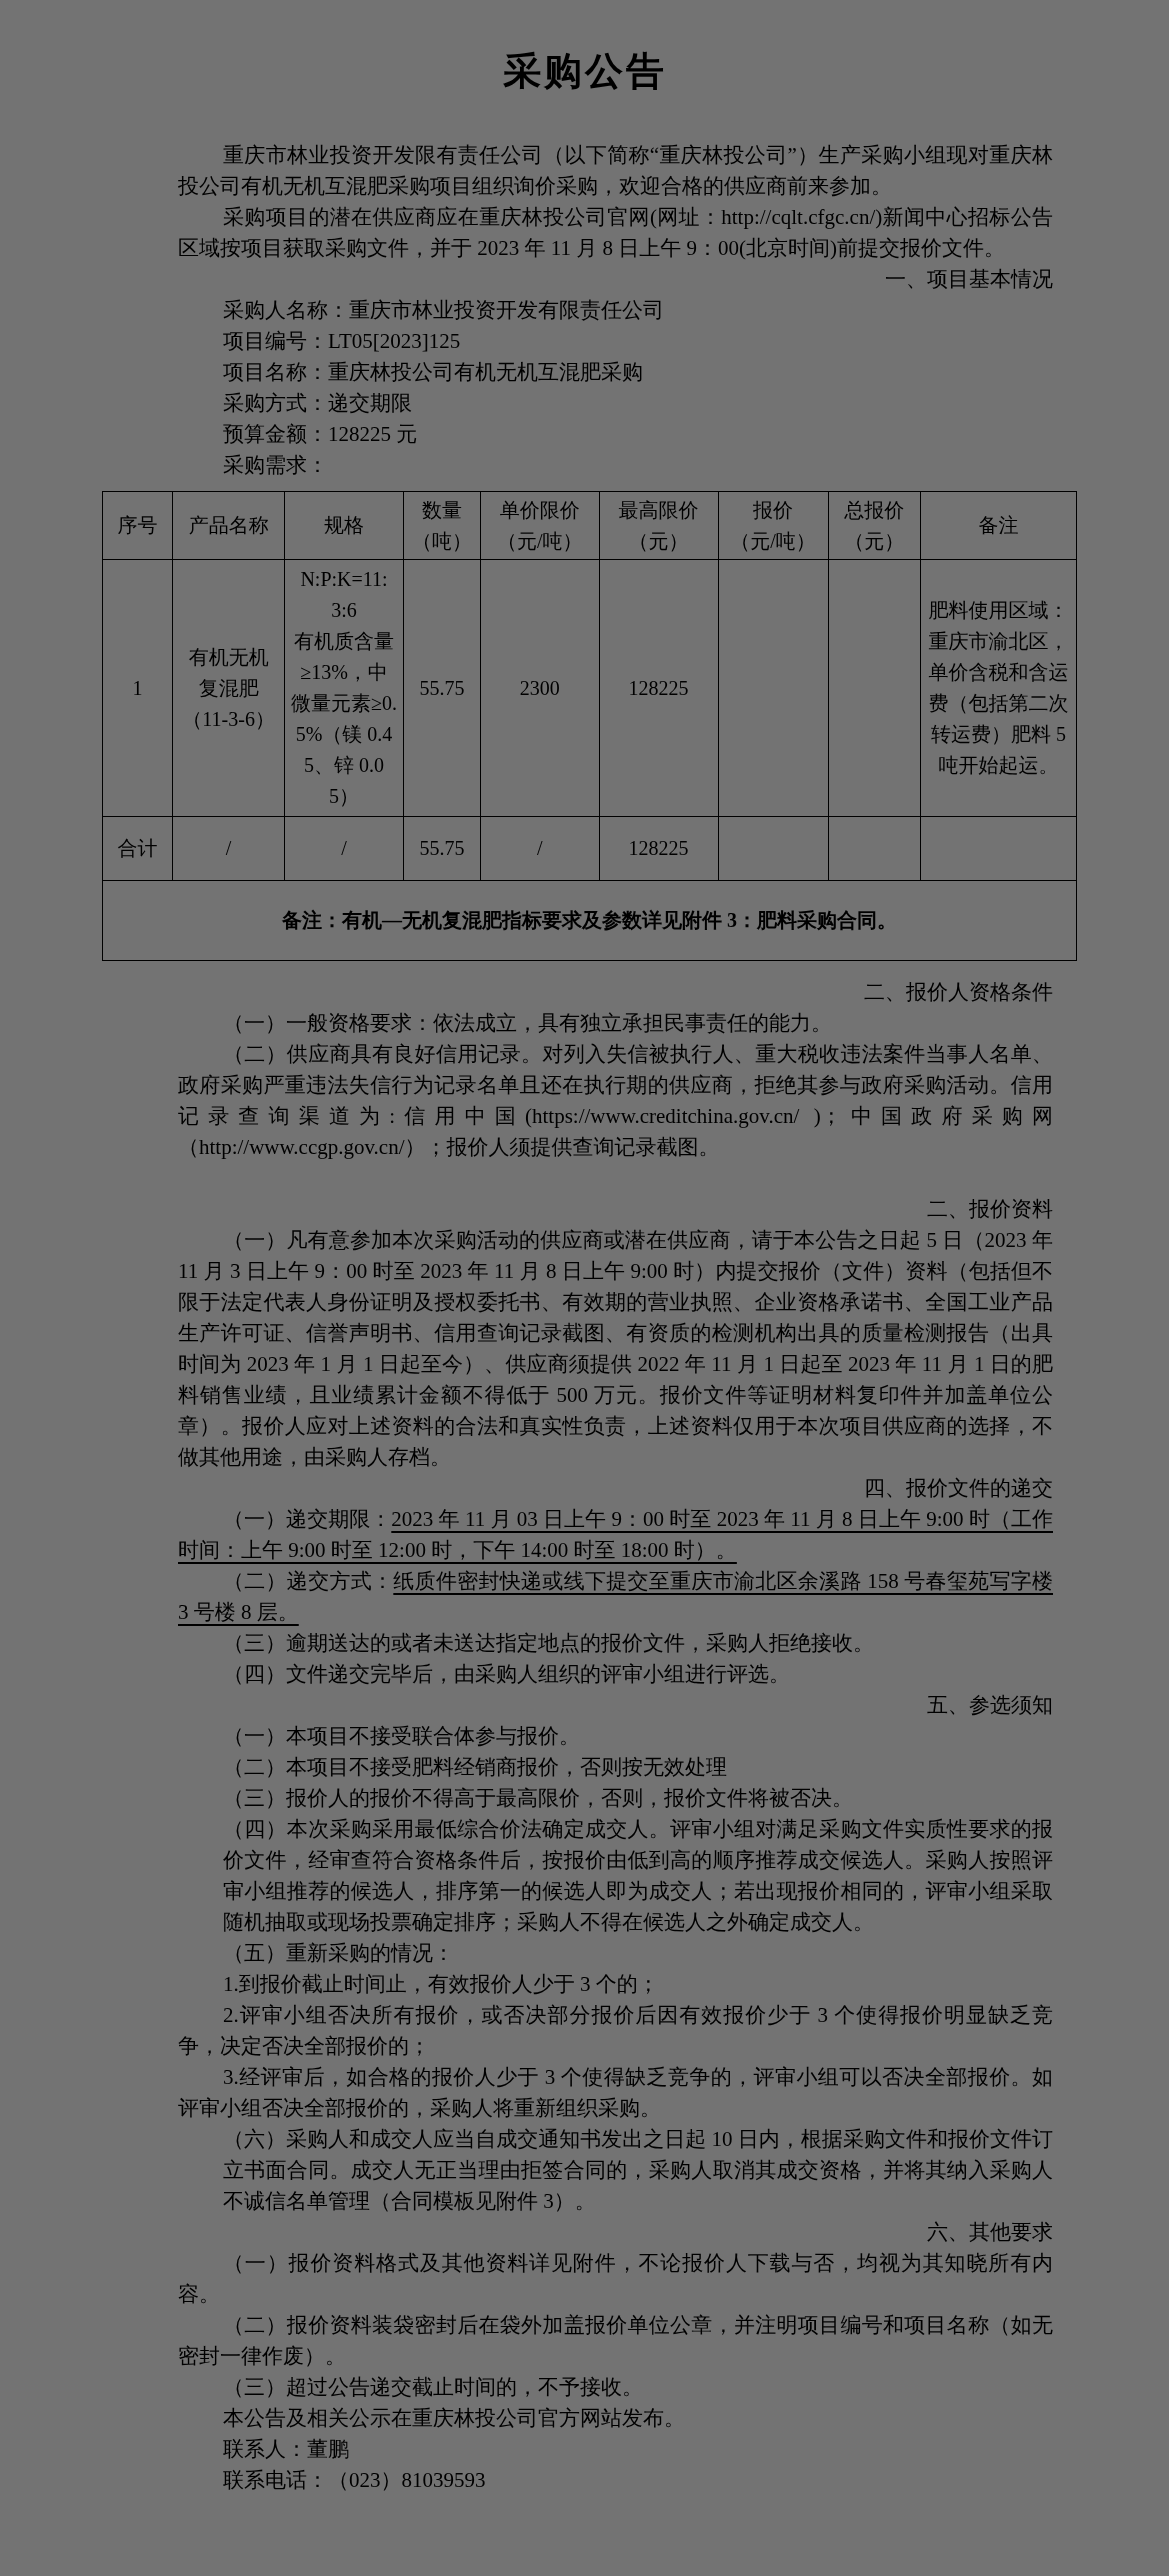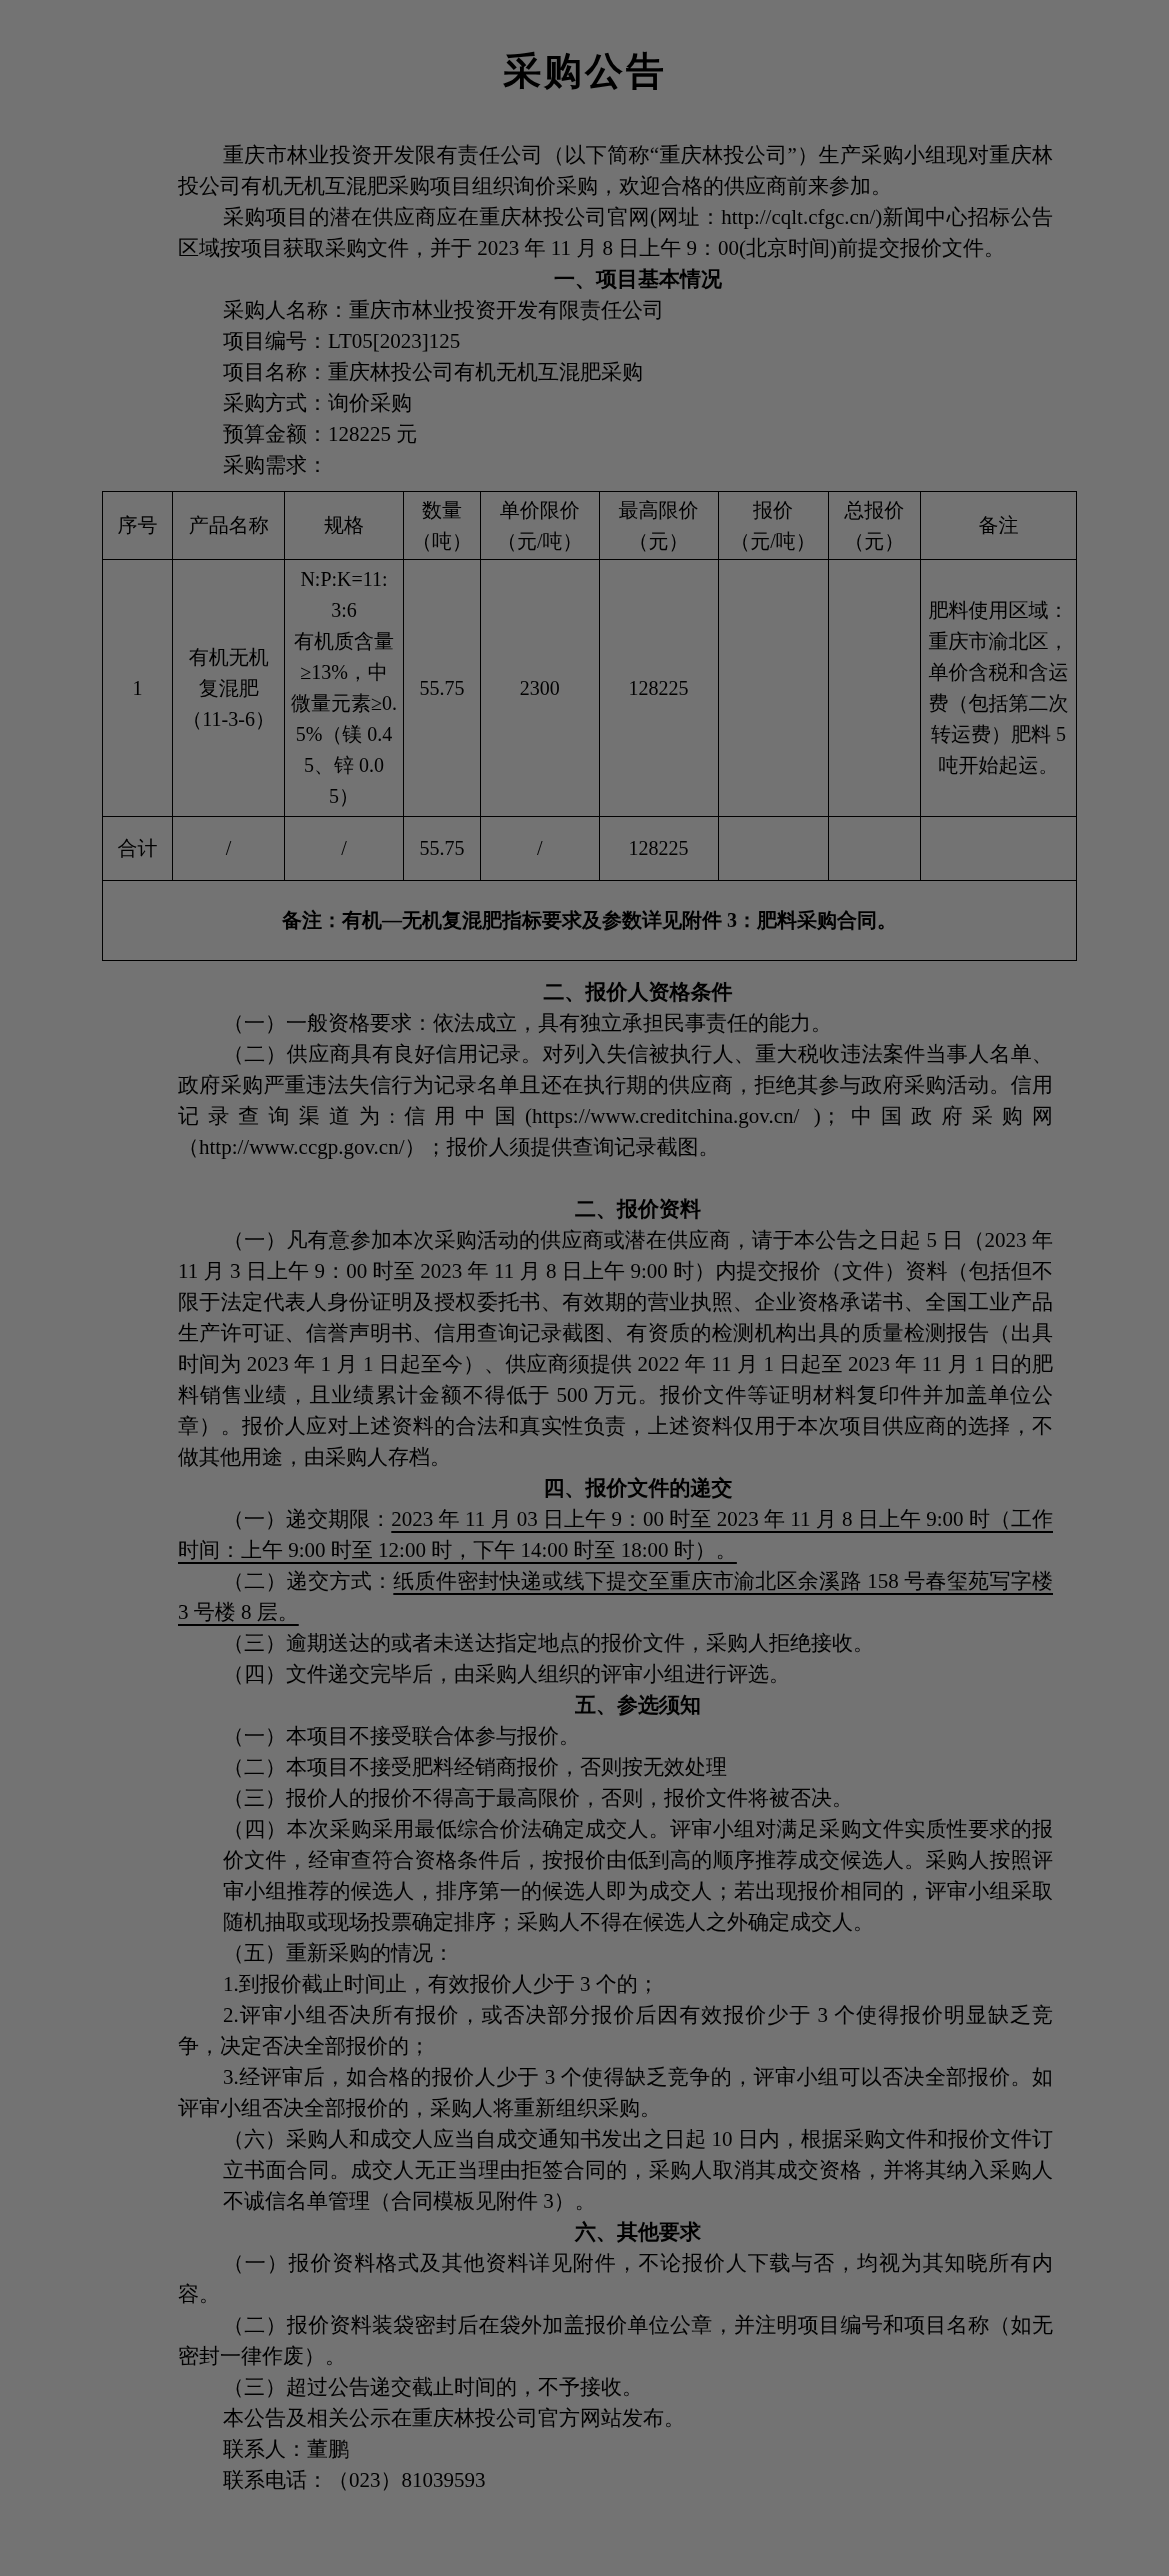"一、项目基本情况" .heading { font-weight: bold -> normal; text-align: center -> right }
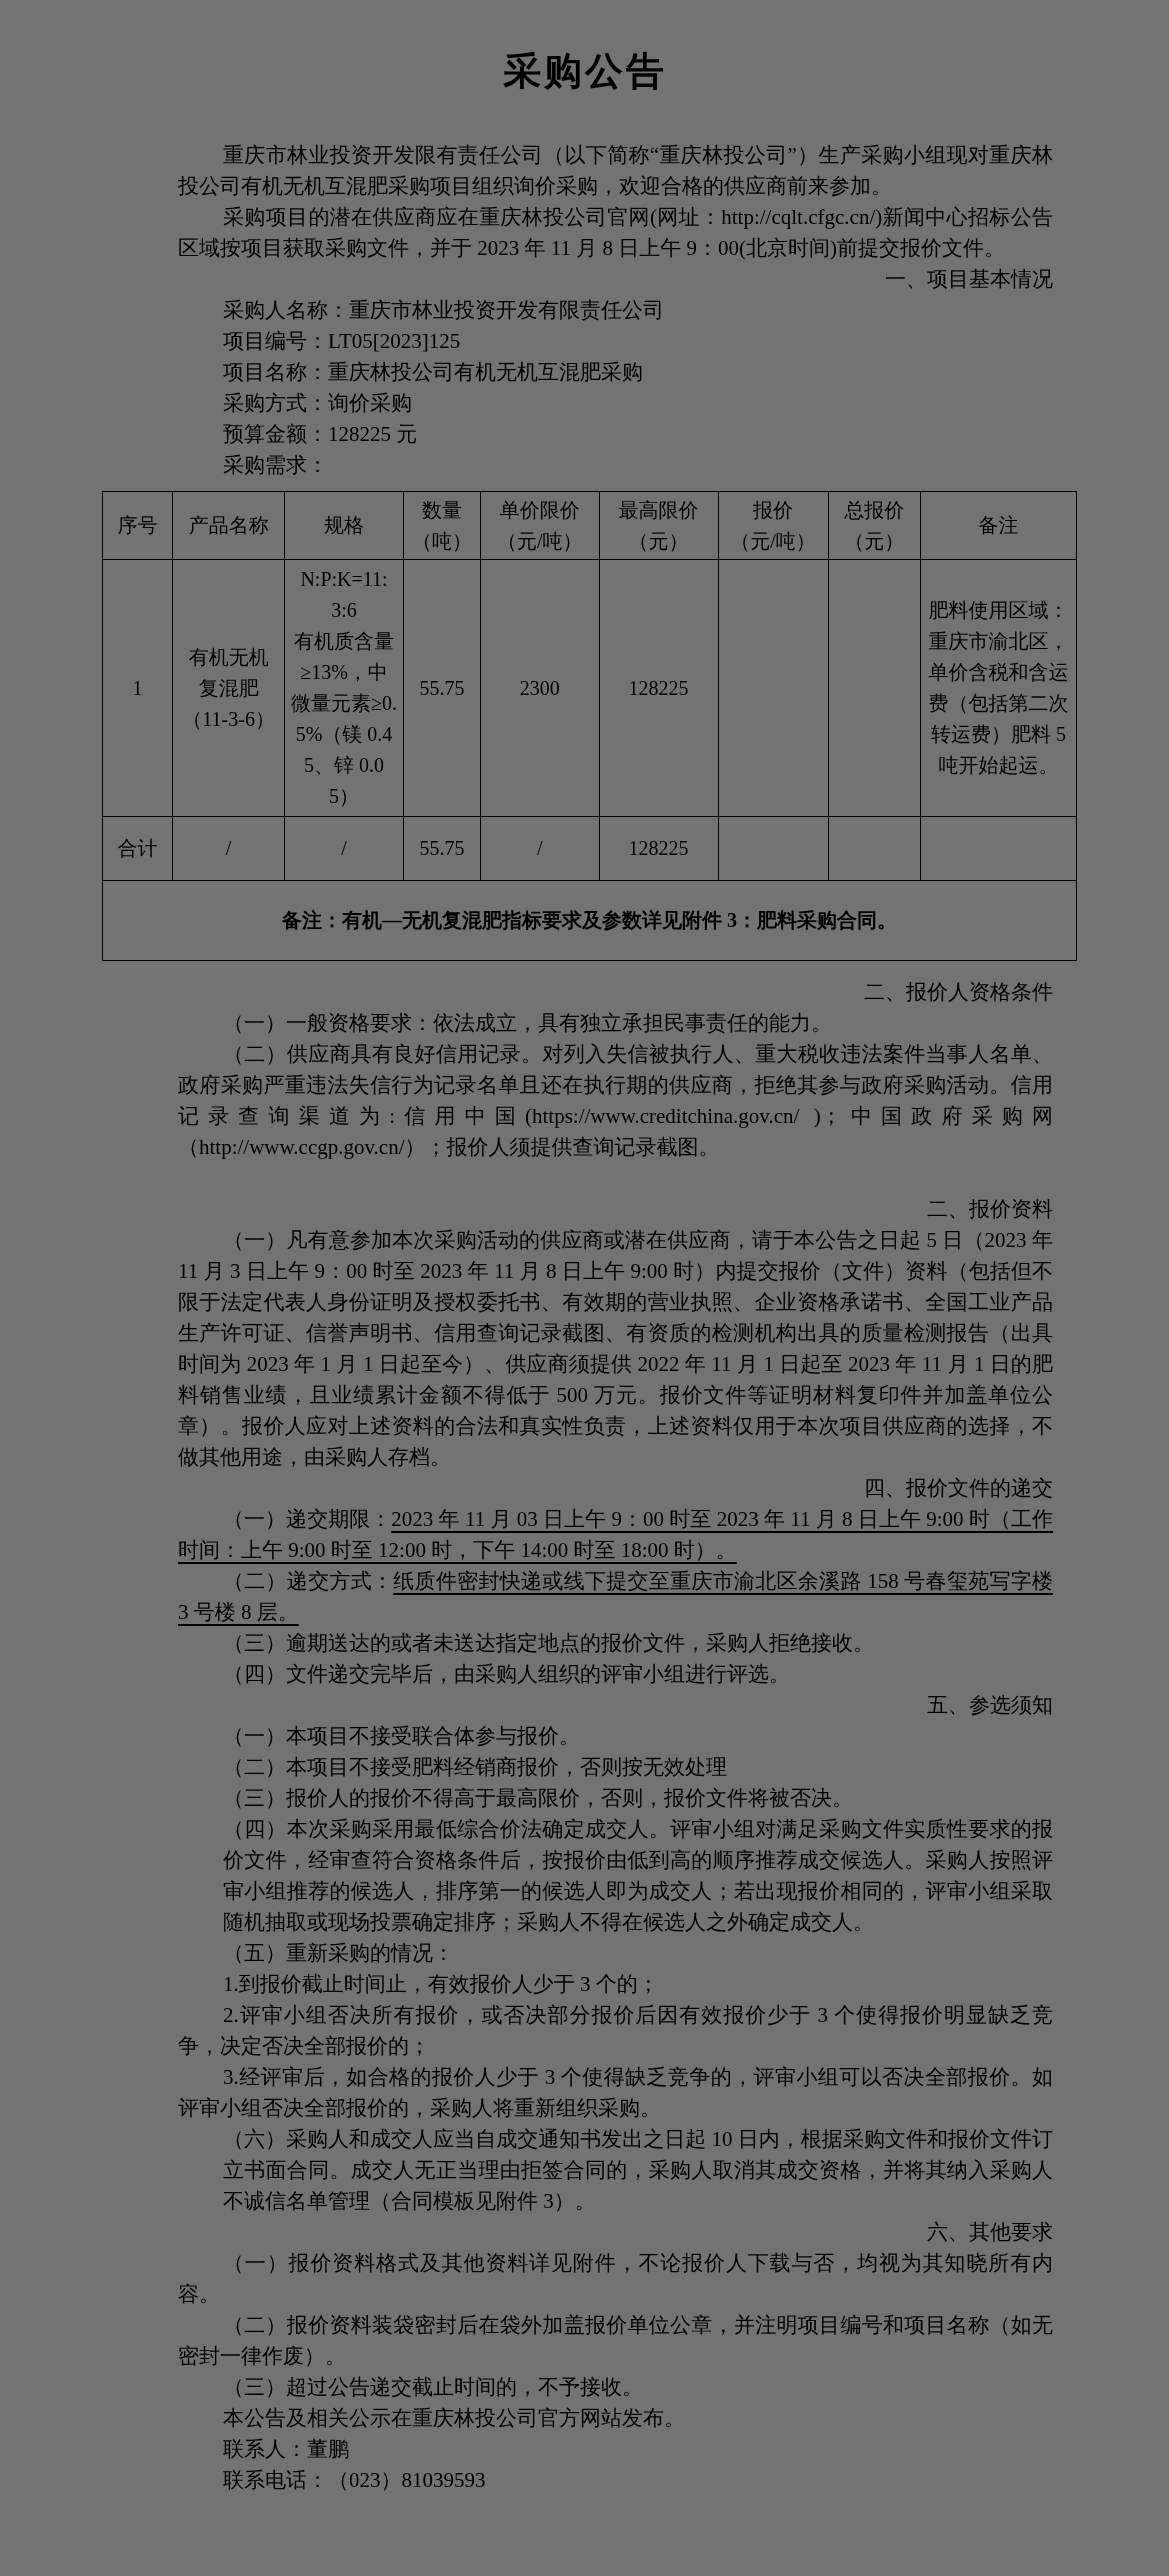"采购方式：询价采购" div.para { text: 询价采购 -> 递交期限 }
